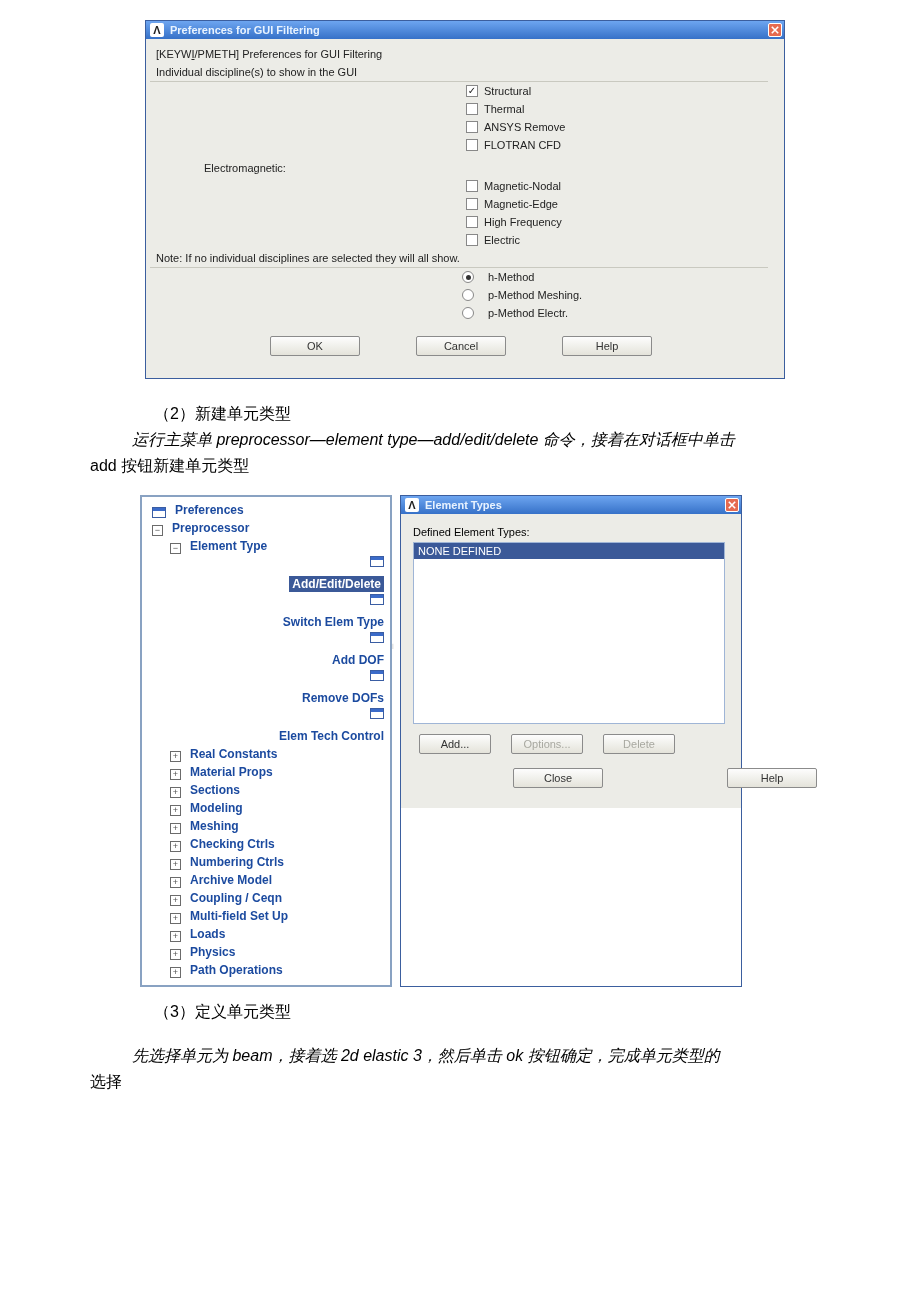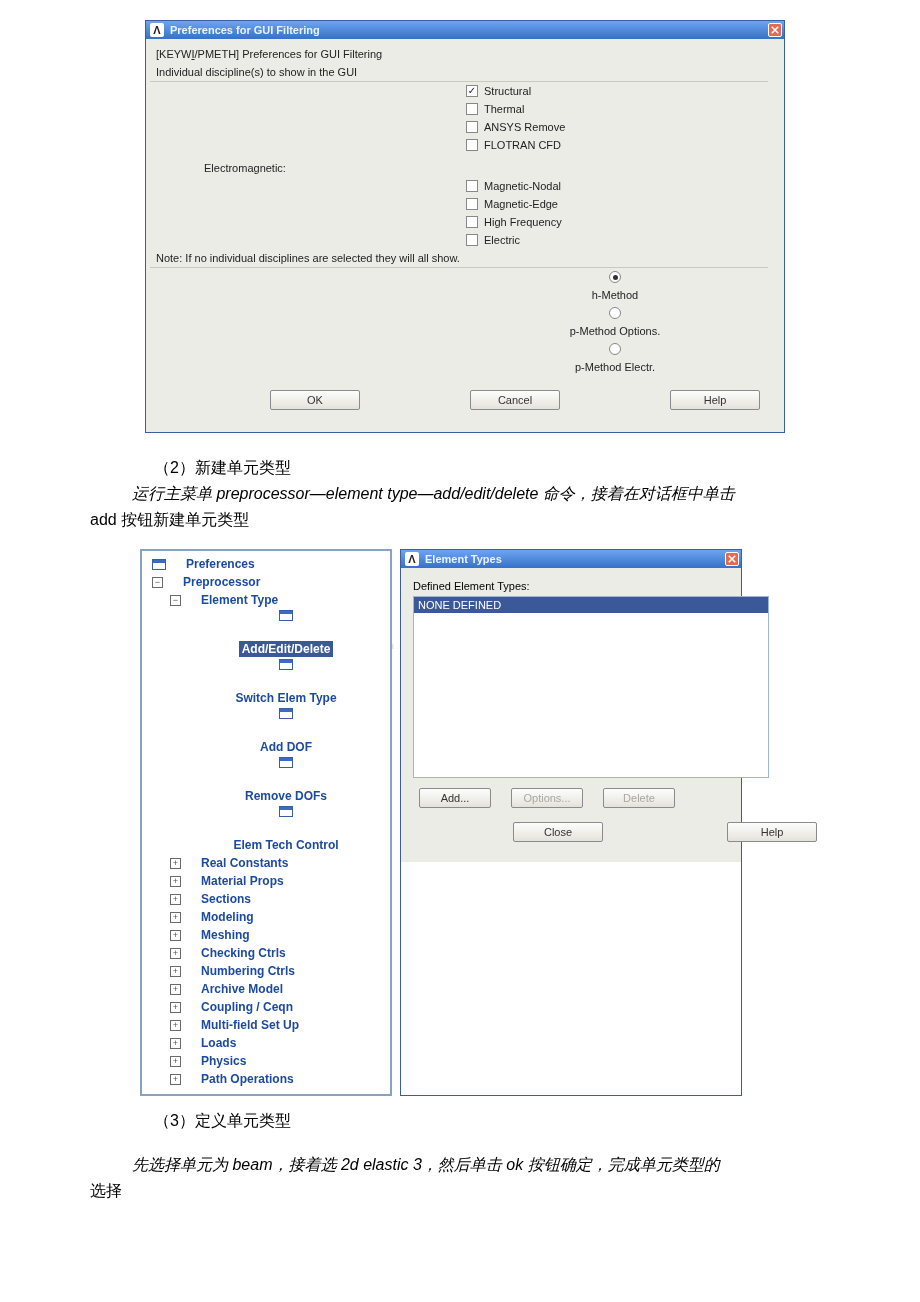"h-Method" .radio-row { flex-direction: column -> none; gap: 6px -> 14px }
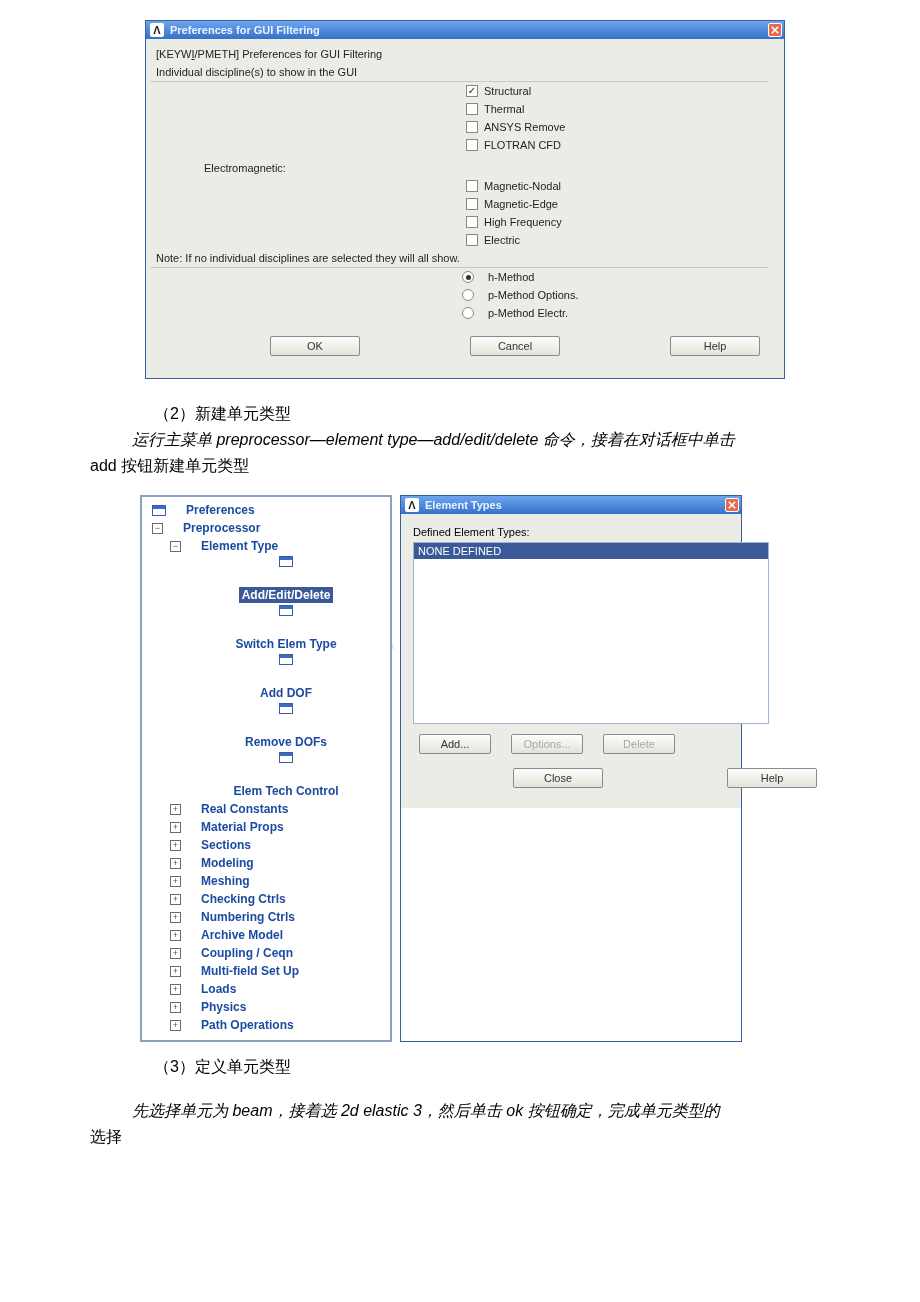"p-Method Options." span { text: Options -> Meshing }
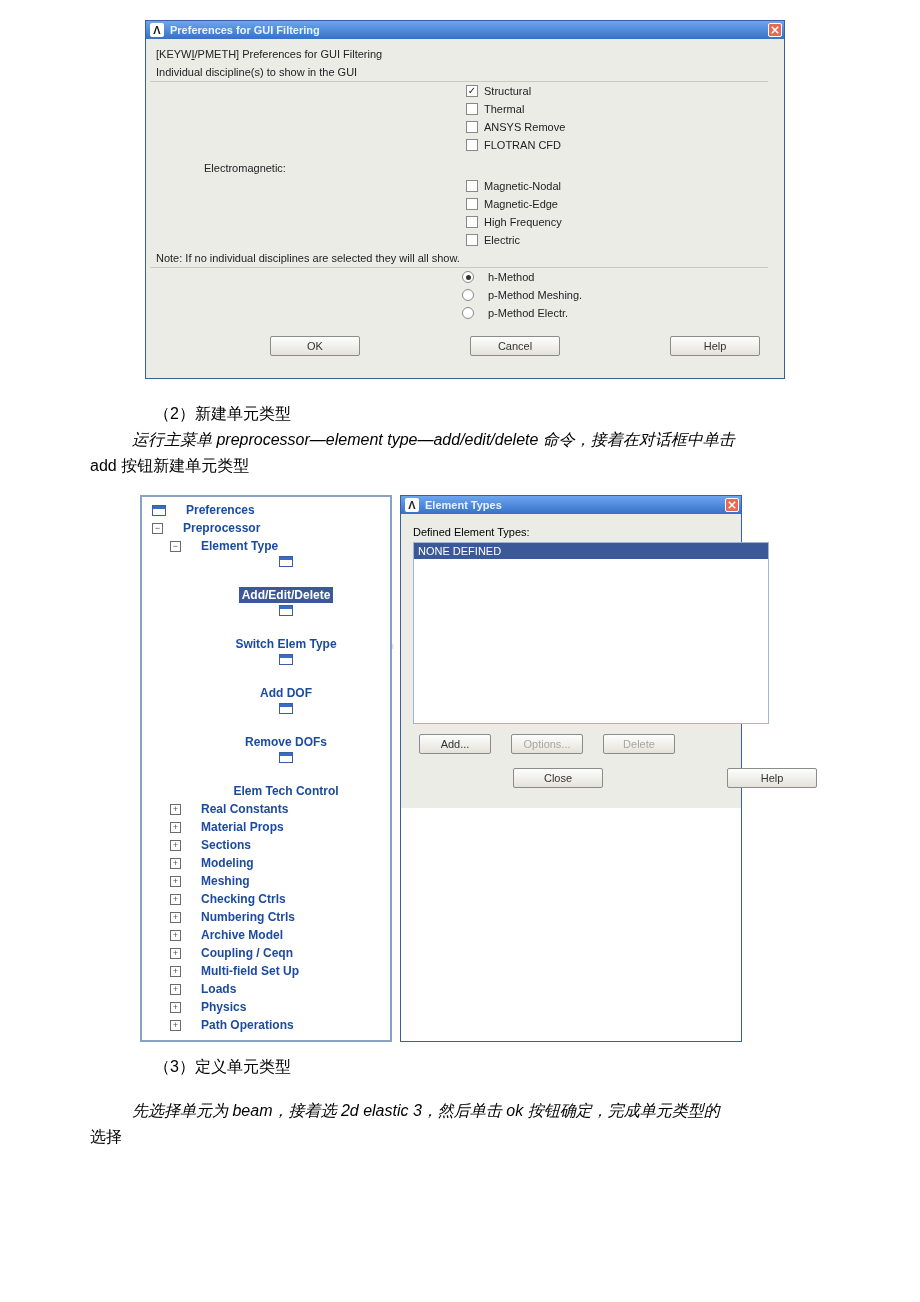"OK" .btn-row { gap: 110px -> 56px }
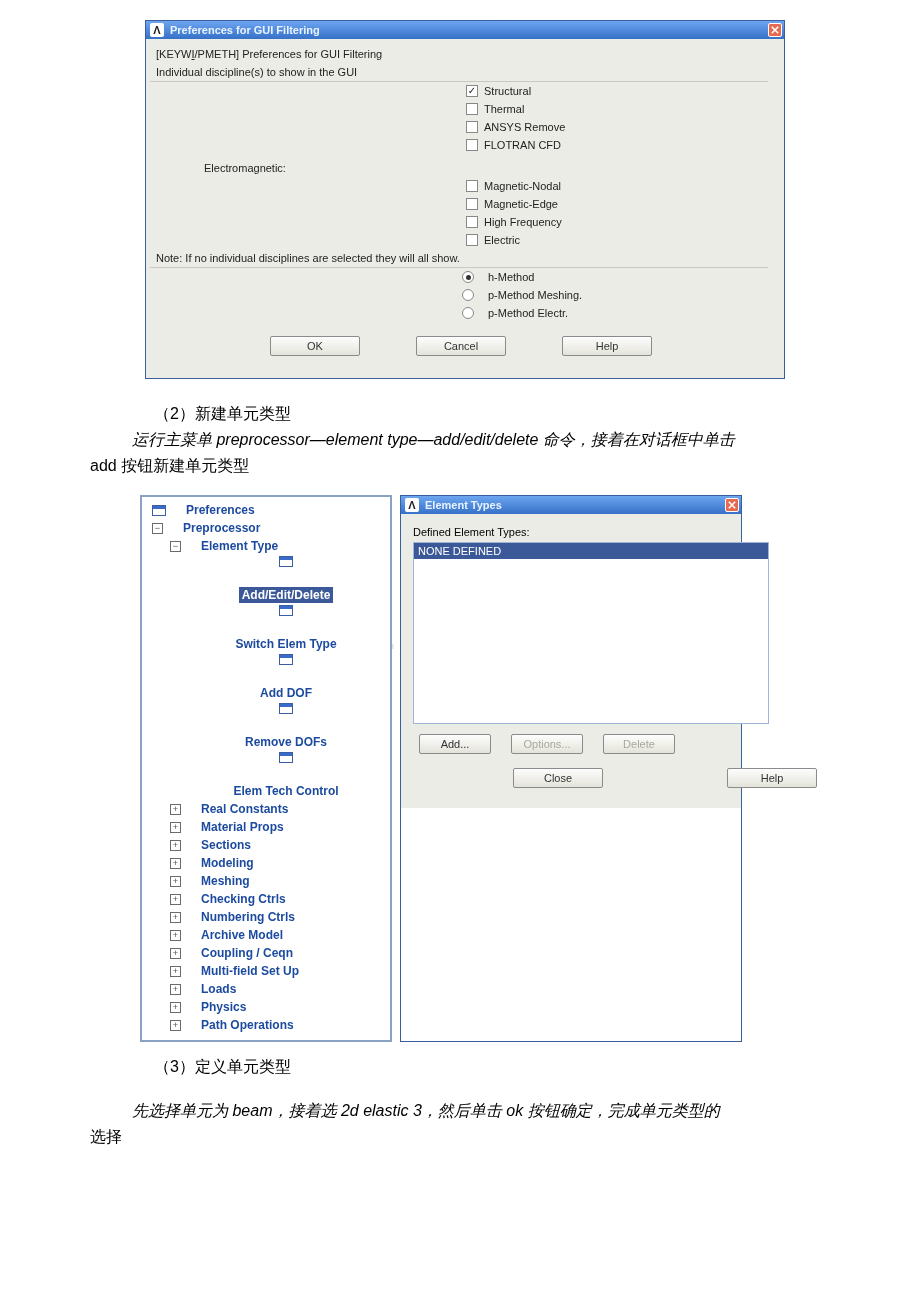"Preferences" .tnode { align-items: center -> flex-end; gap: 20px -> 9px }
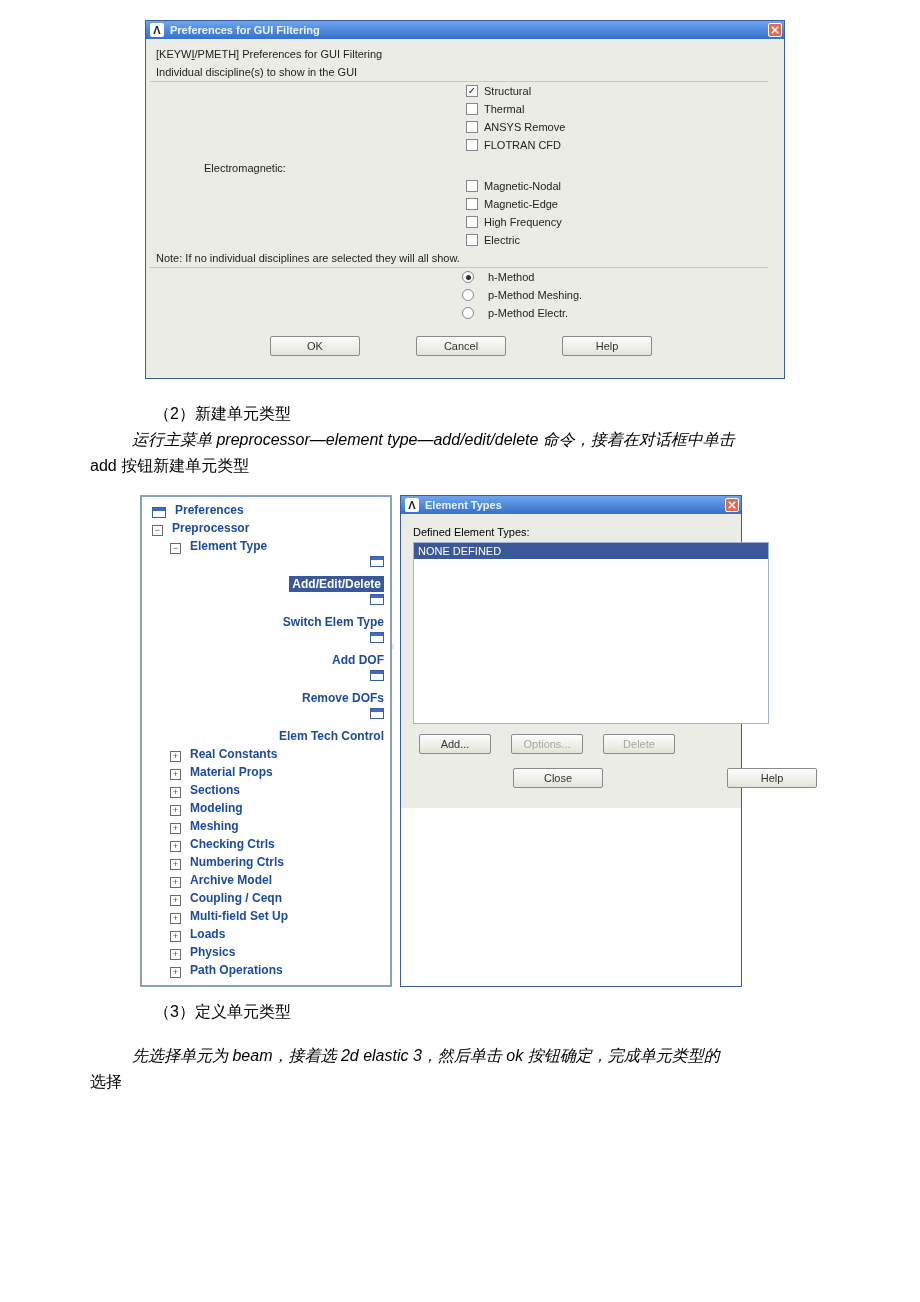"NONE DEFINED" .listbox { width: 356px -> 312px }
